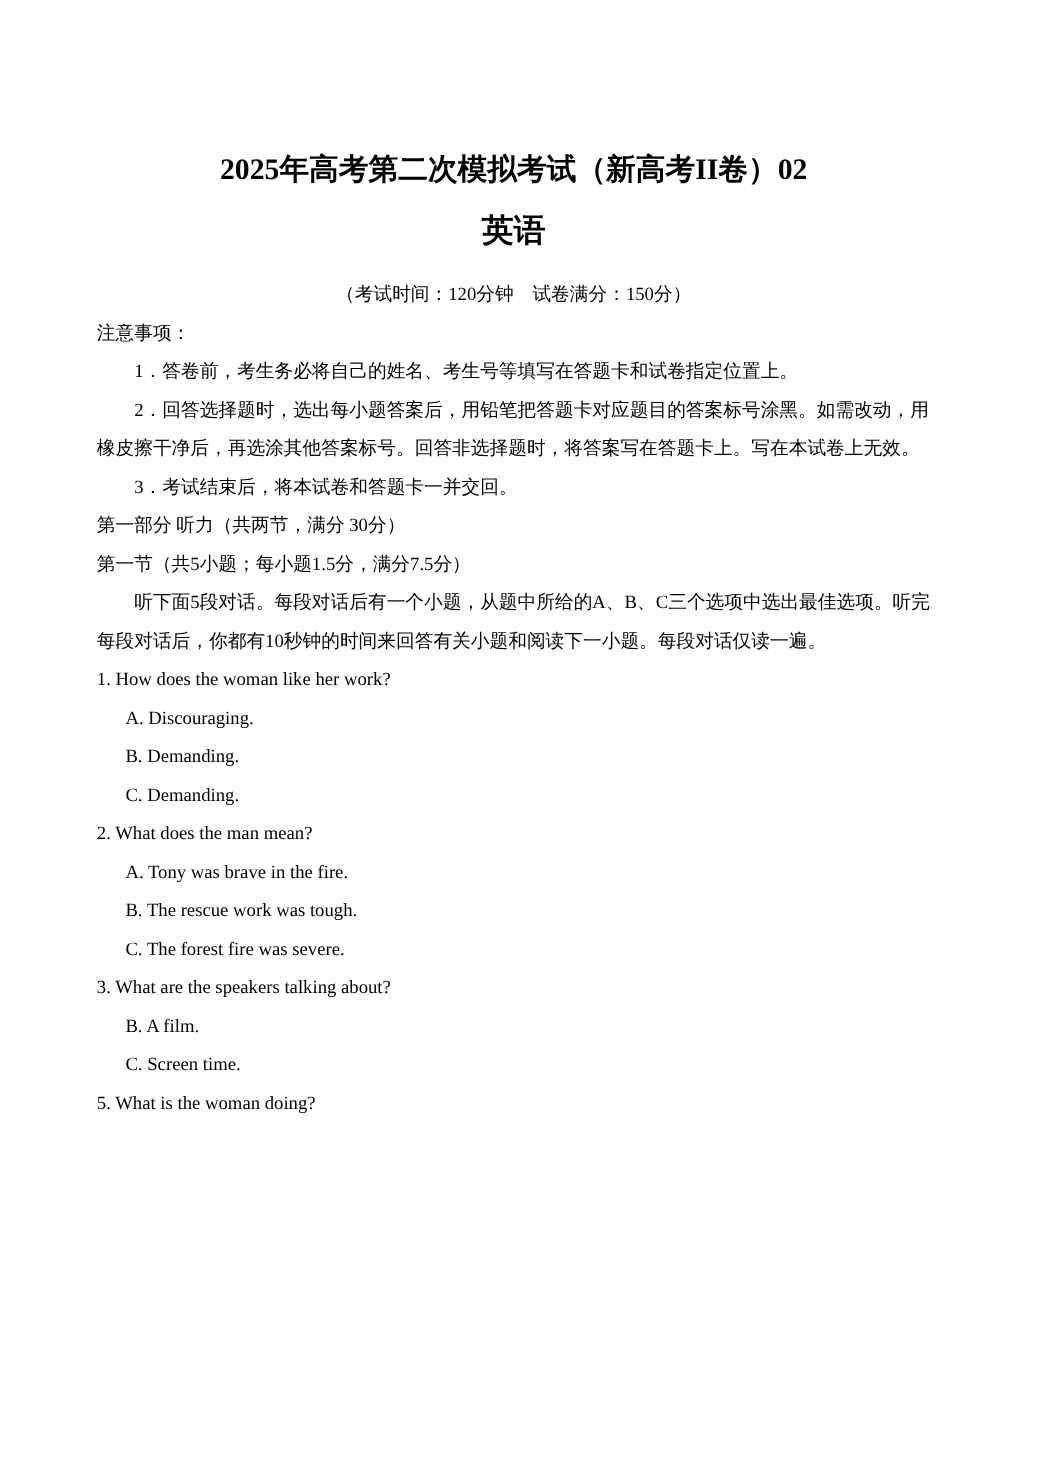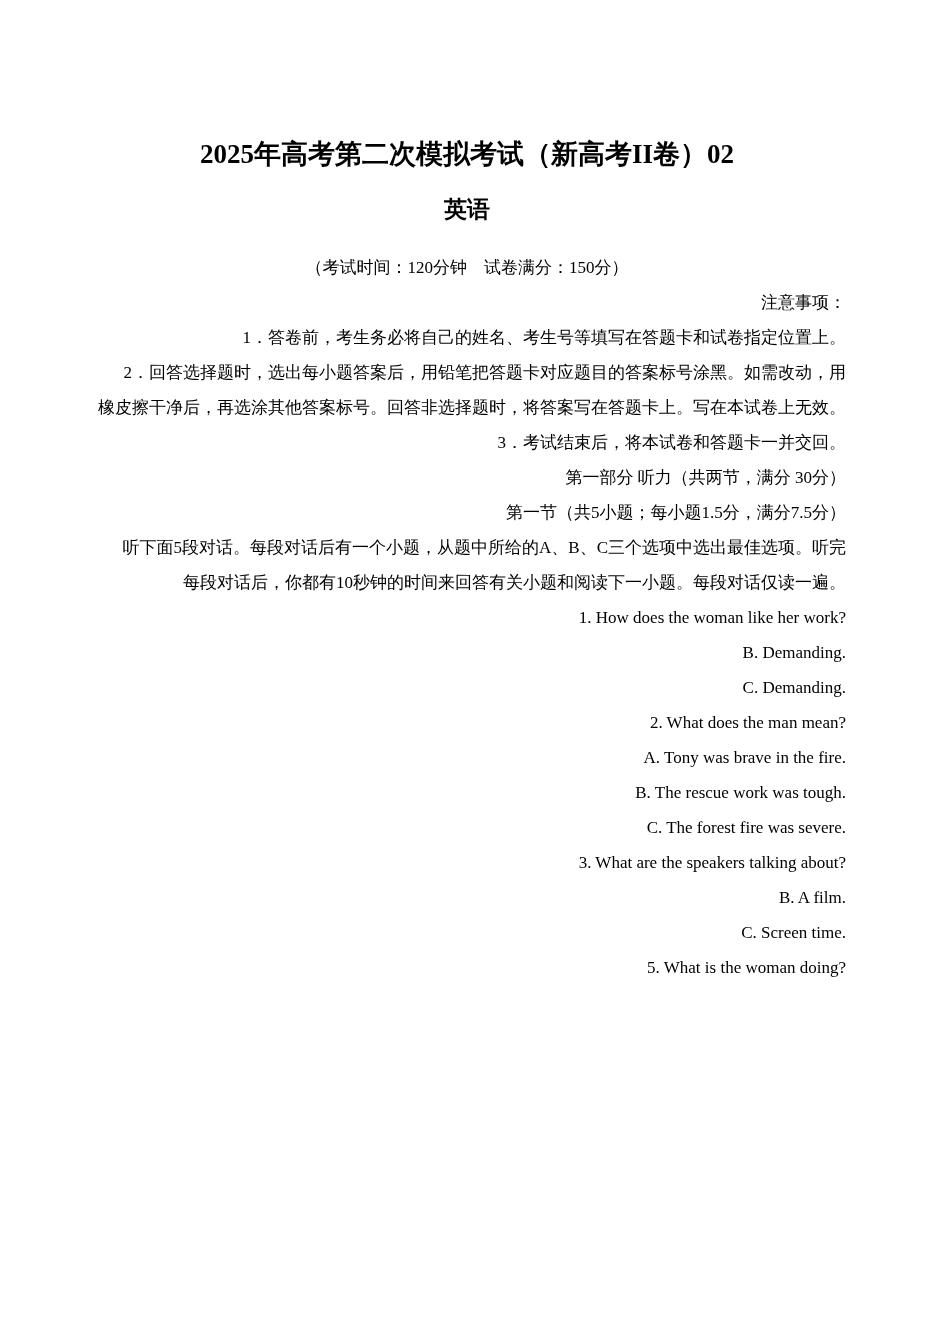"英语" .subject { font-size: 23px -> 29px }
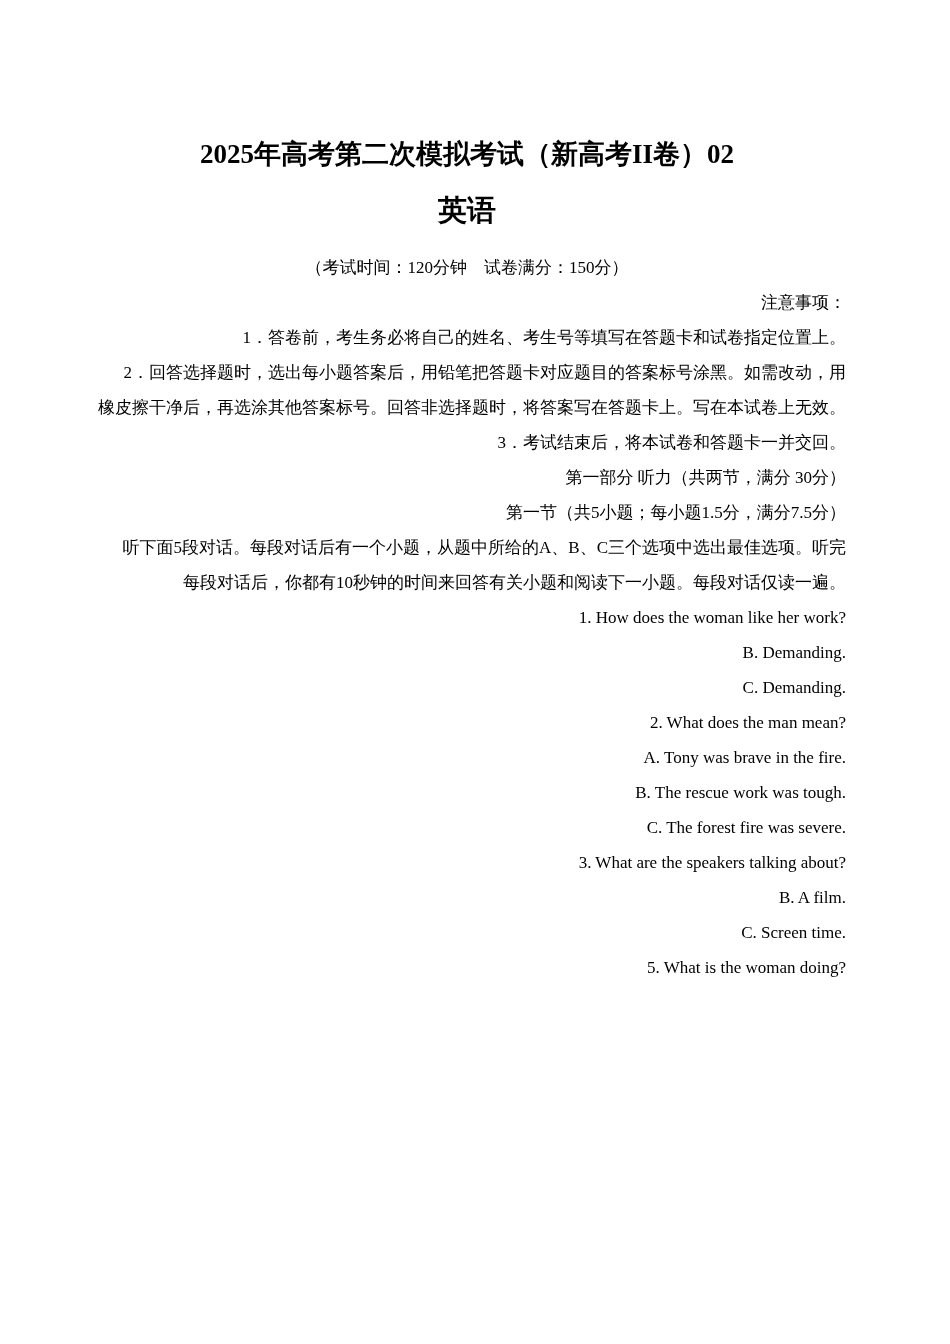"注意事项：" .line { text-align: right -> none }
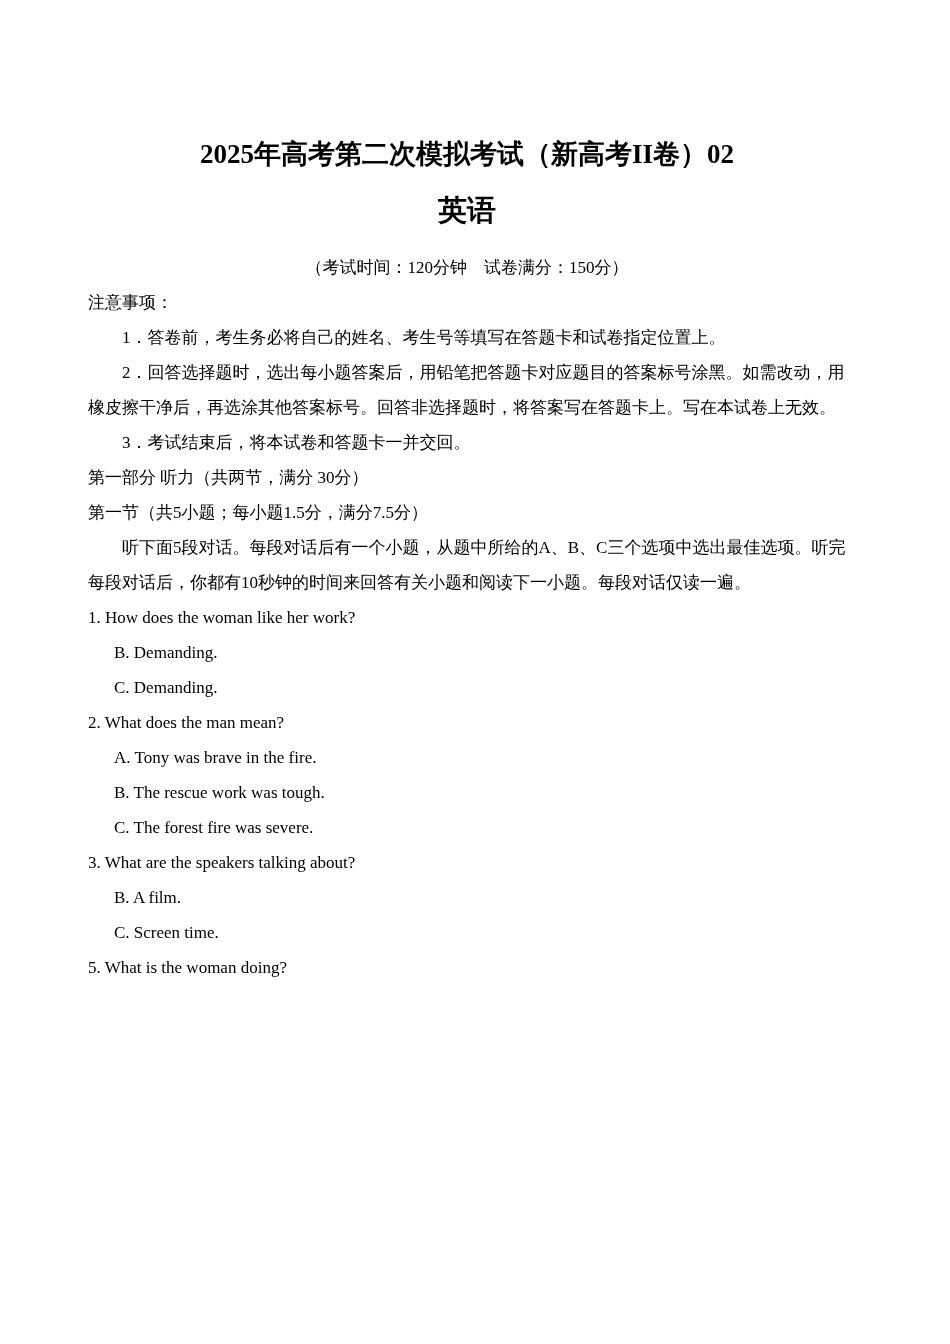"A. Discouraging." p.line { html: none -> <p>A. Discouraging.</p> }
